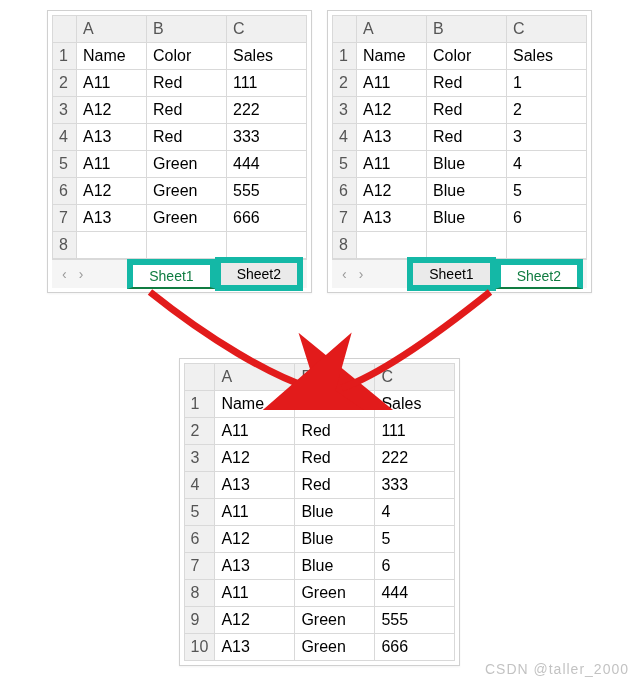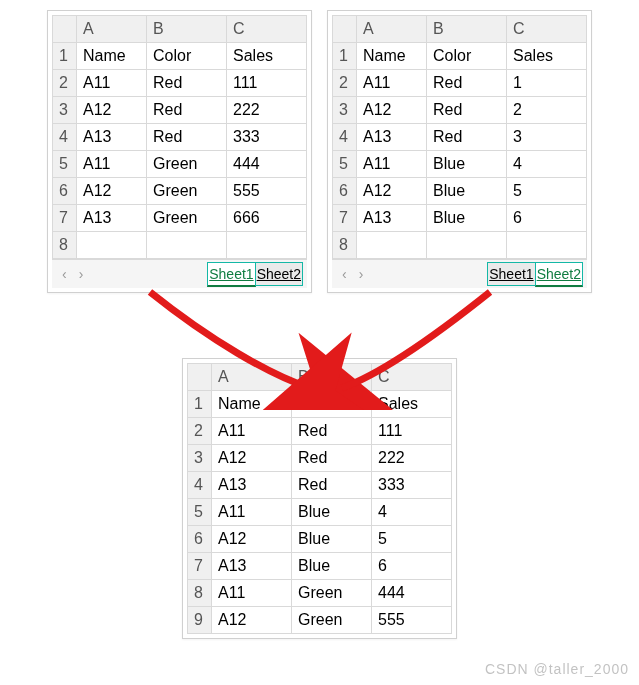"Sheet1" .tab { border: 1px solid #14b8a6 -> 6px solid #14b8a6; padding: 3px 1px -> 3px 16px; text-decoration: underline -> none }
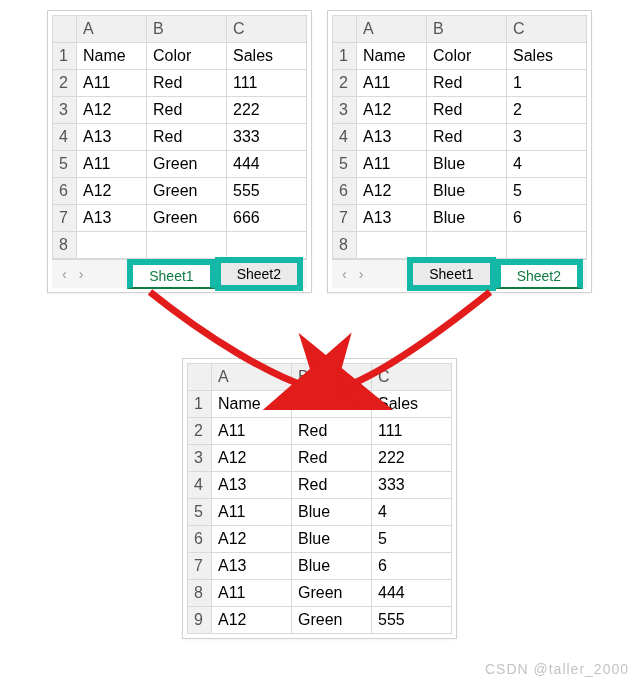"10" tr { html: none -> <tr> <td>10</td> <td>A13</td> <td>Green</td> <td>666</td> </tr> }
